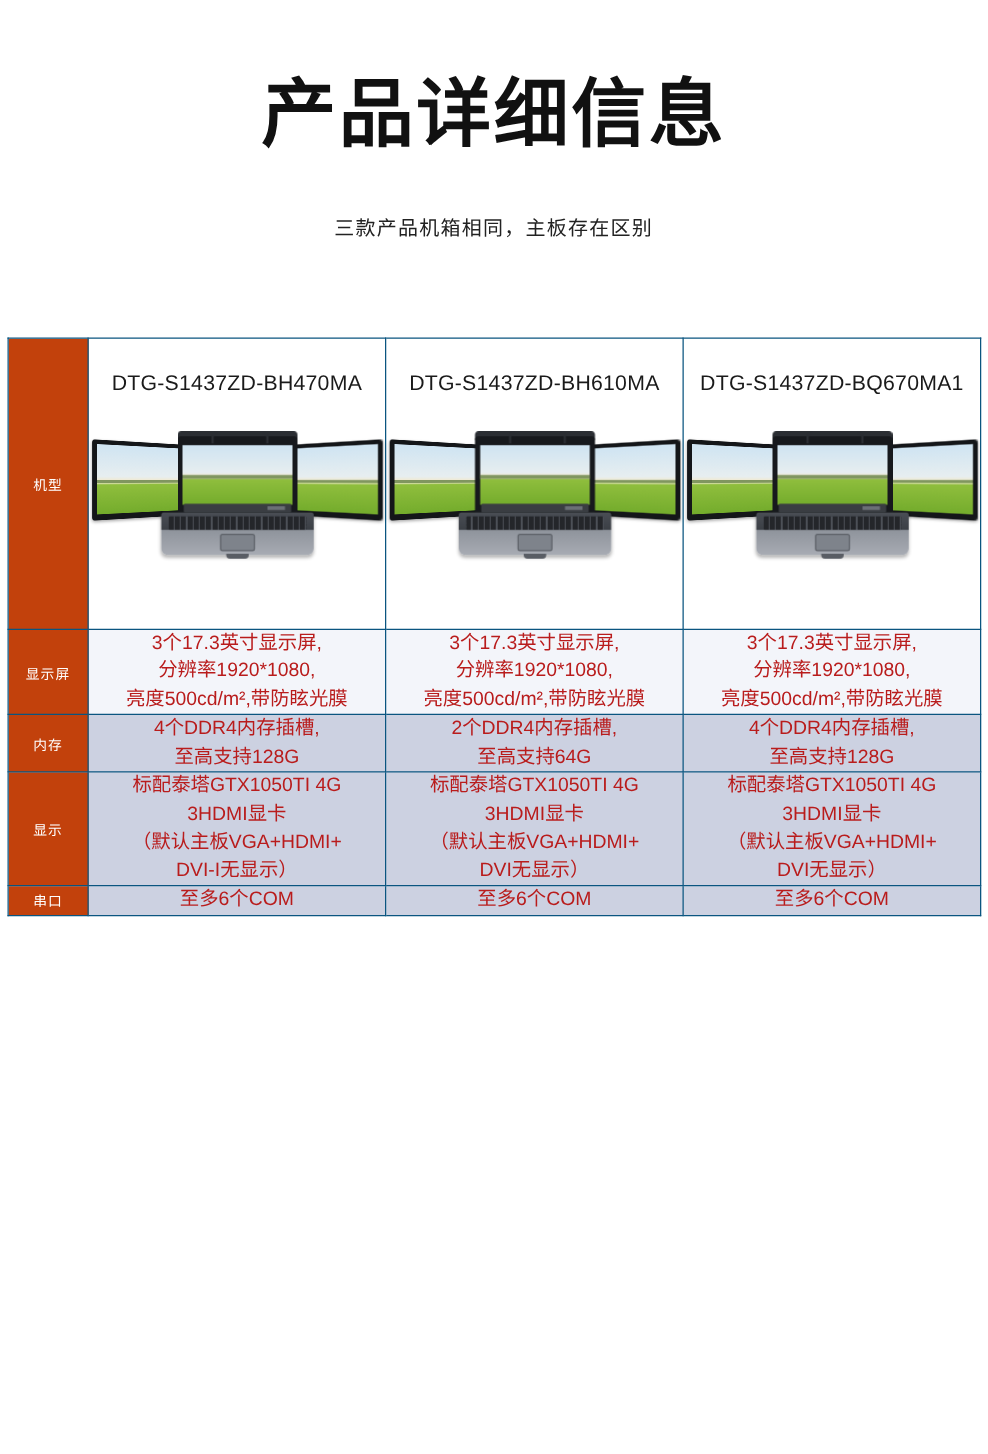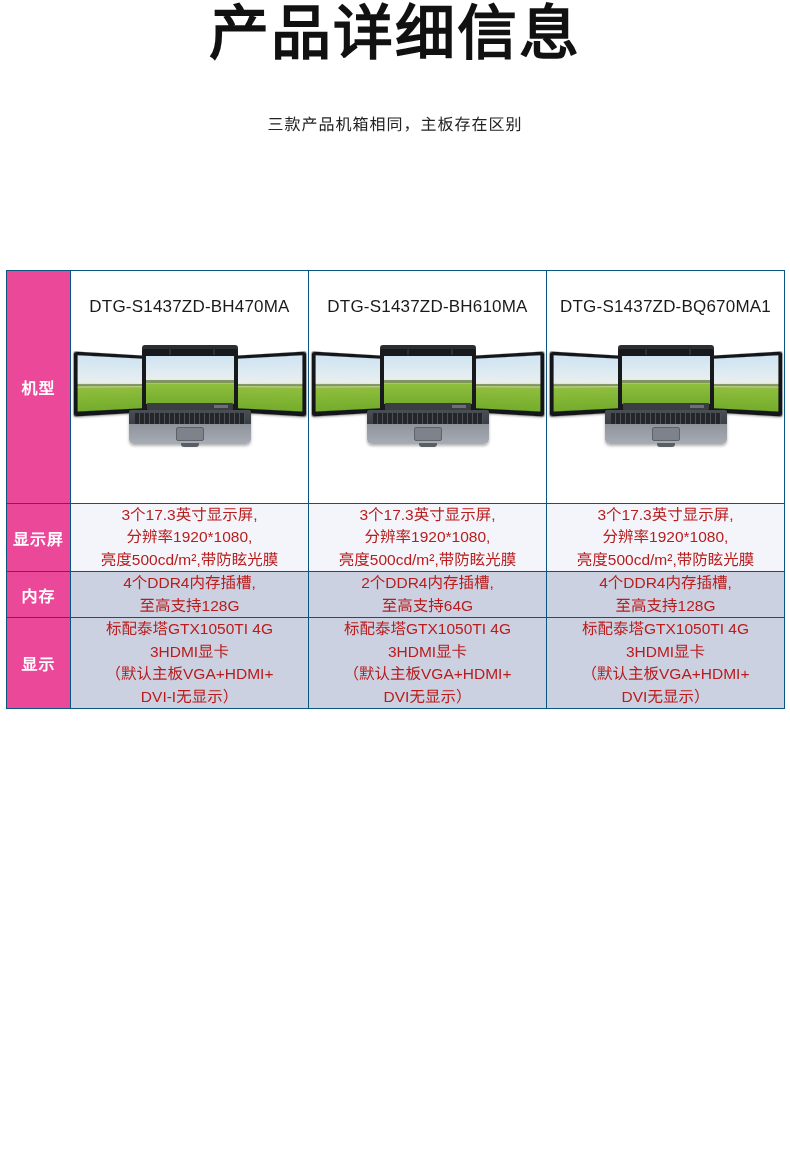"产品详细信息" .header { padding-top: none -> 58px }
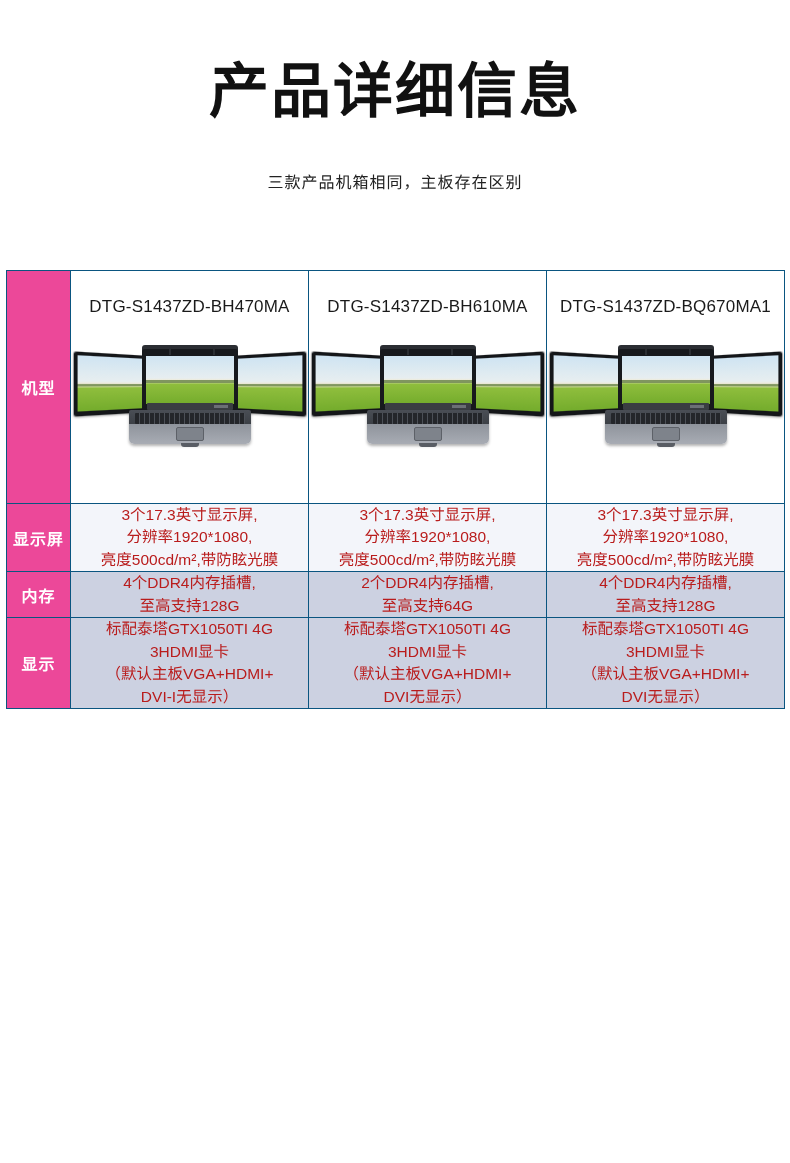"机型" .label-cell { background: #ec4899 -> #c2410c; font-size: 16px -> 11px; font-weight: 700 -> 400 }
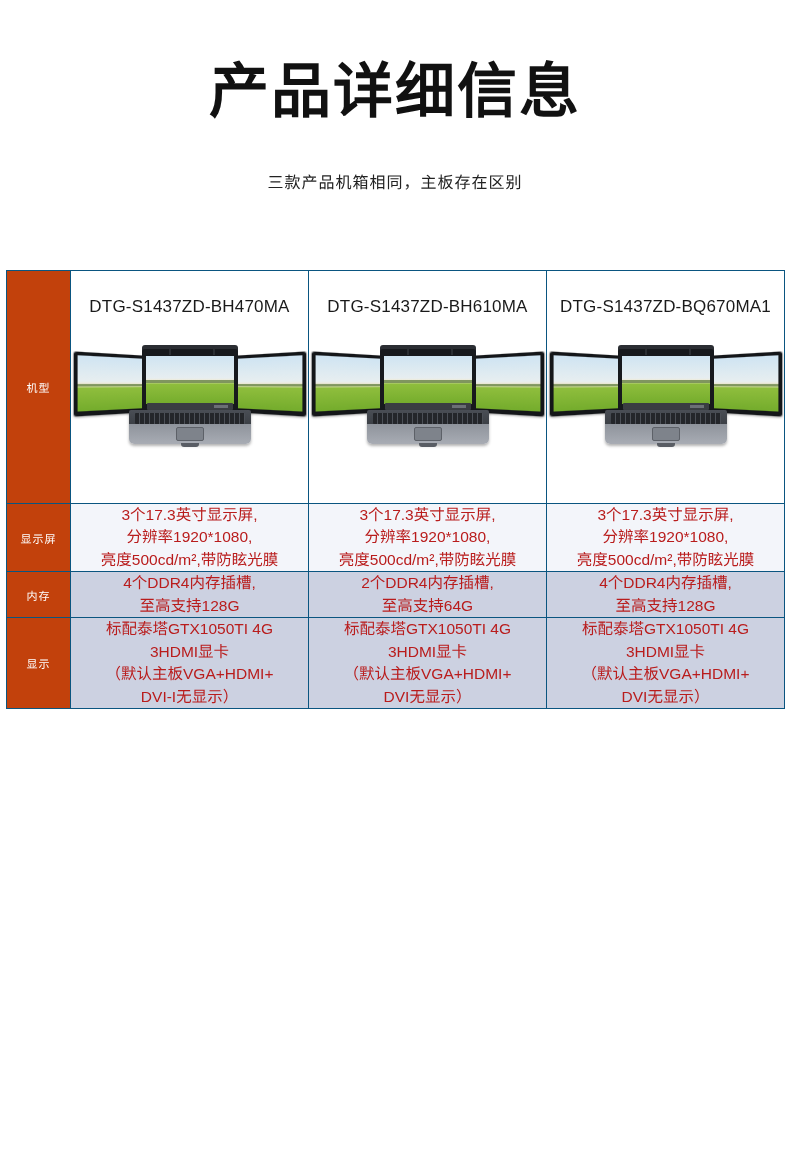"串口" tr.row-dark { html: none -> <tr> <td>串口</td> <td> <span>至多6个COM</span> </td> <td> <span>至多6个COM</span> </td> <td> <span>至多6个COM</span> </td> </tr> }
